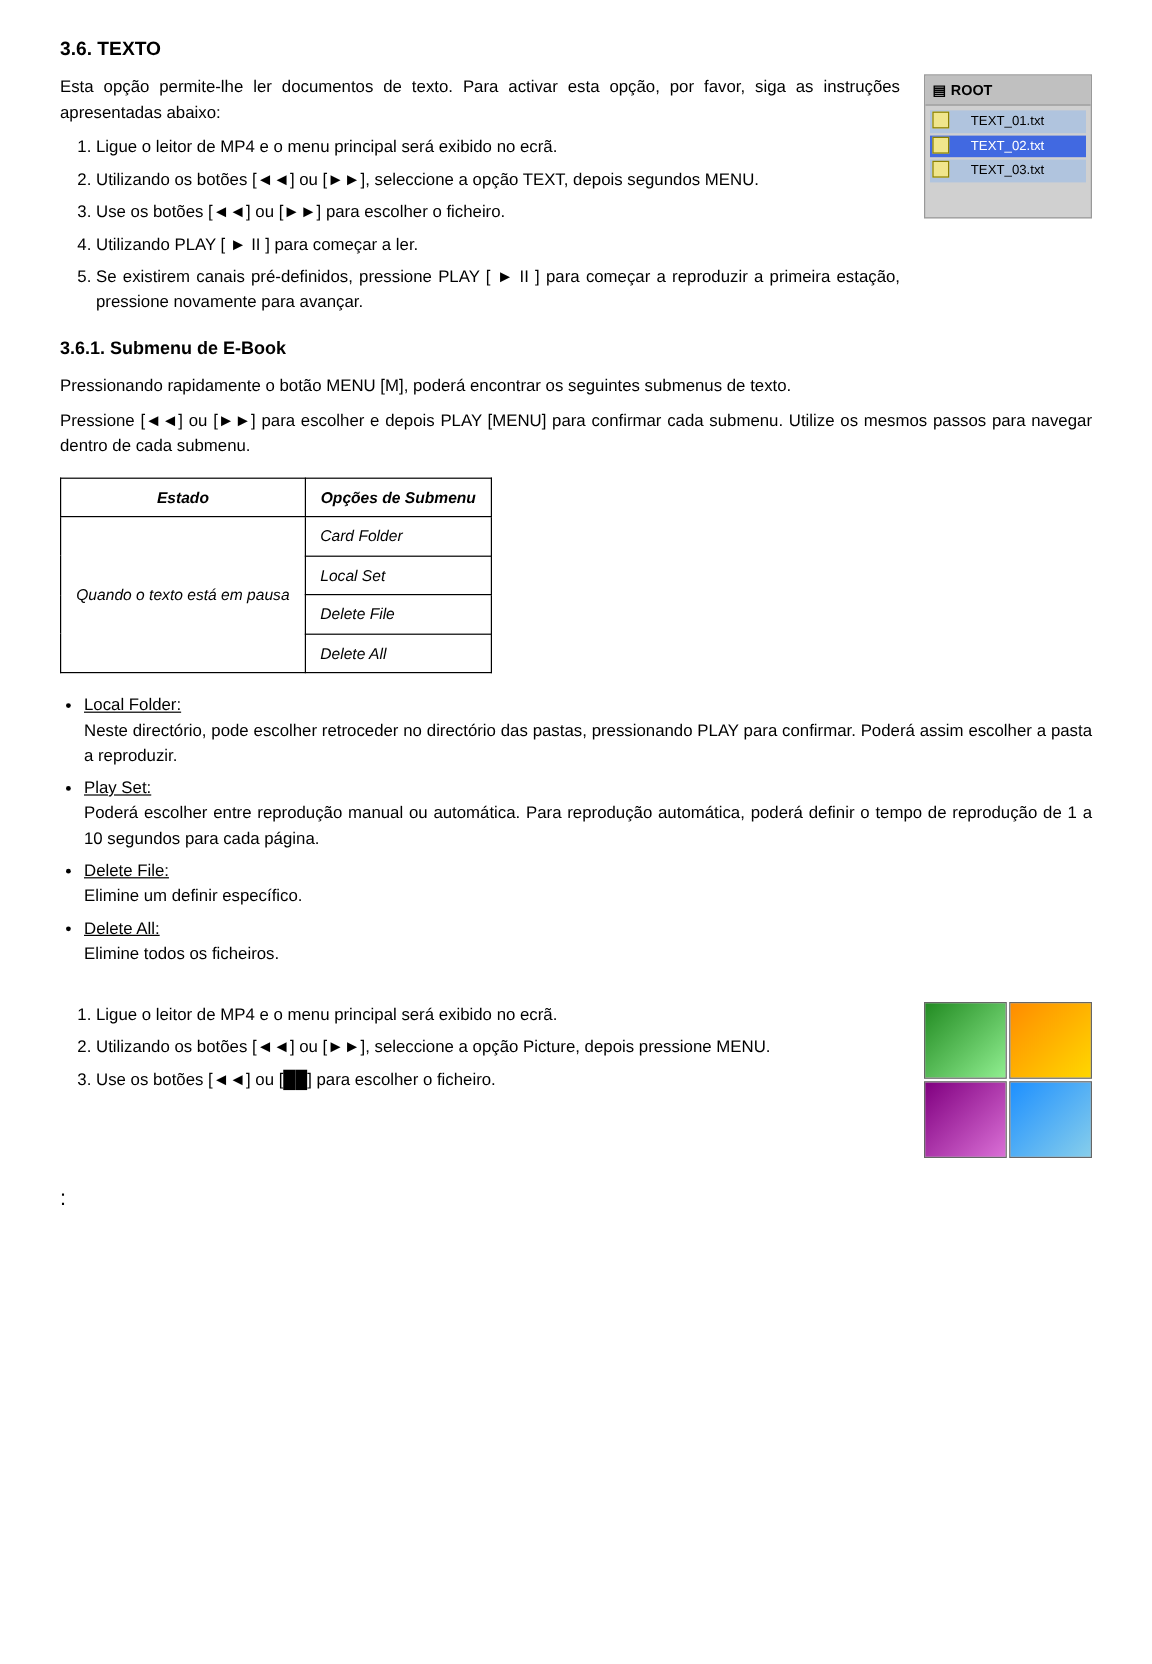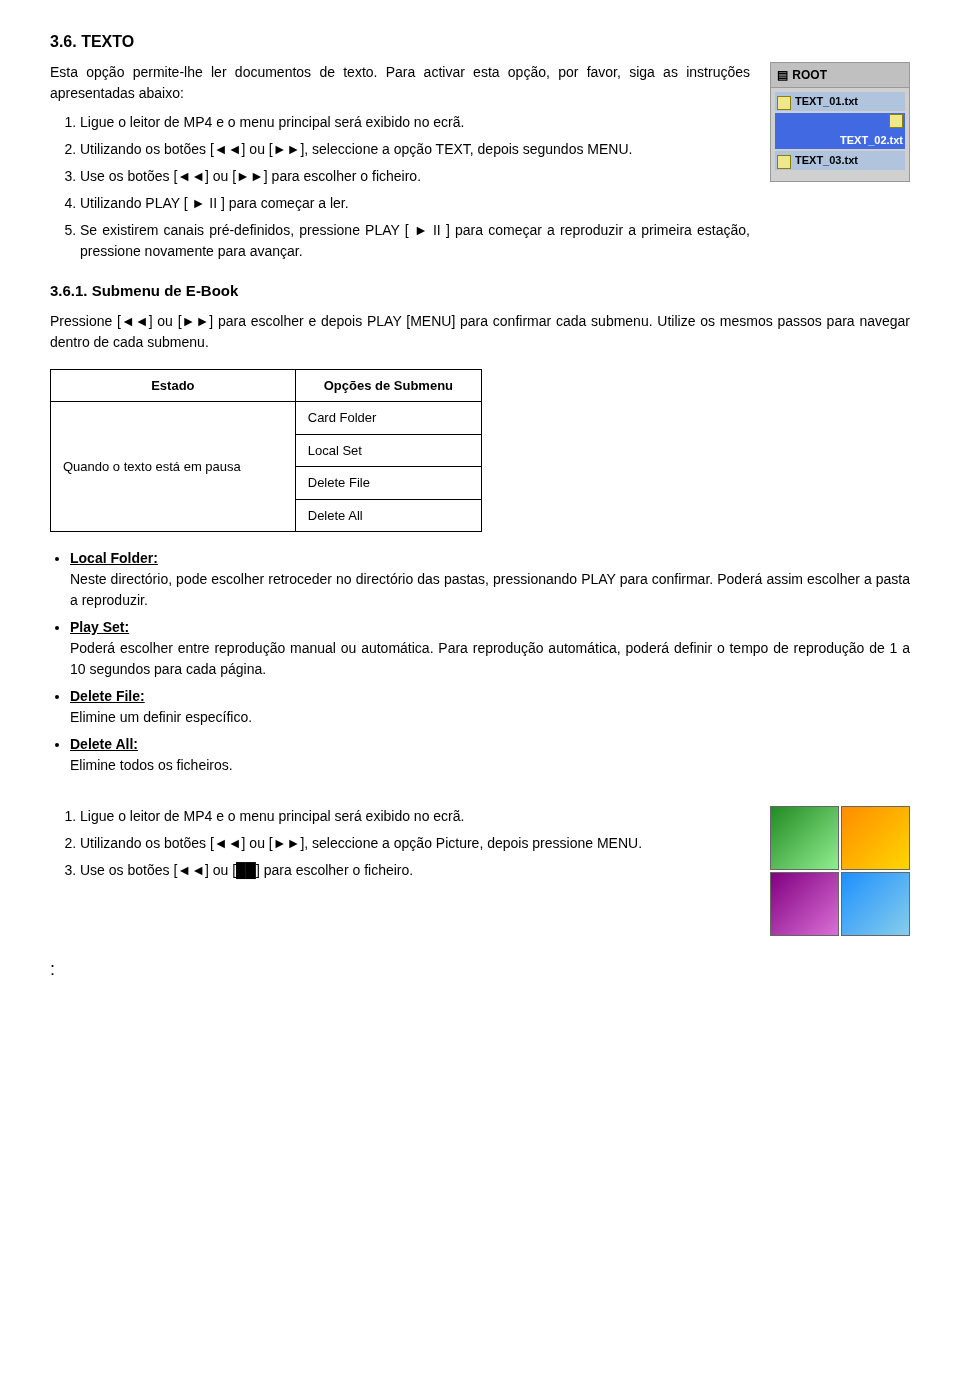"TEXT_01.txt" .root-image .file-row { align-items: flex-end -> flex-start; font-weight: bold -> none; gap: 4px -> 18px }
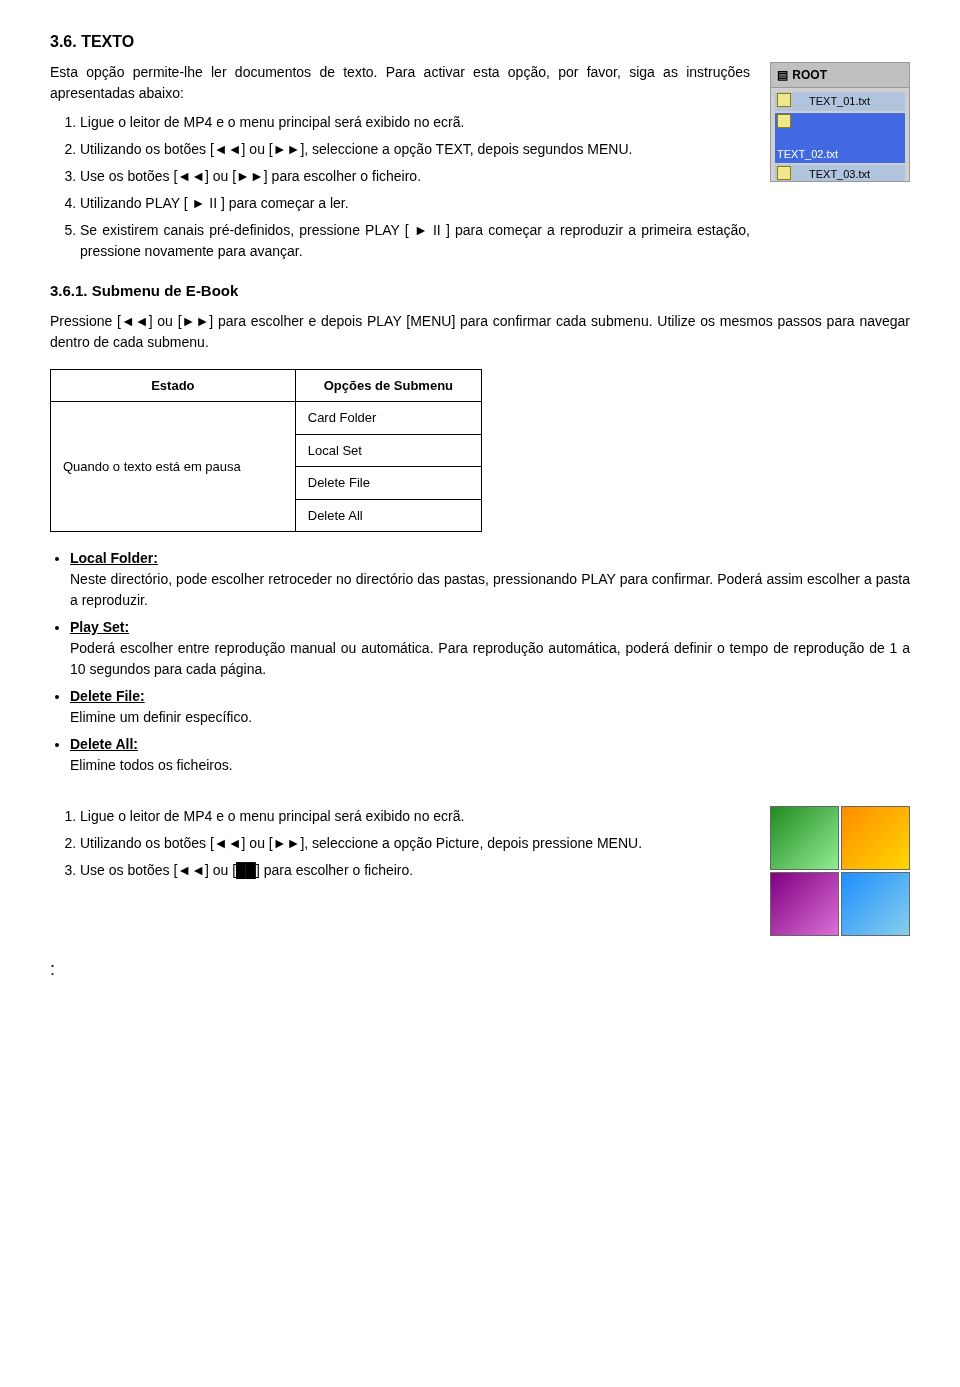"TEXT_02.txt" .root-image .file-row.selected { flex-direction: column -> none }
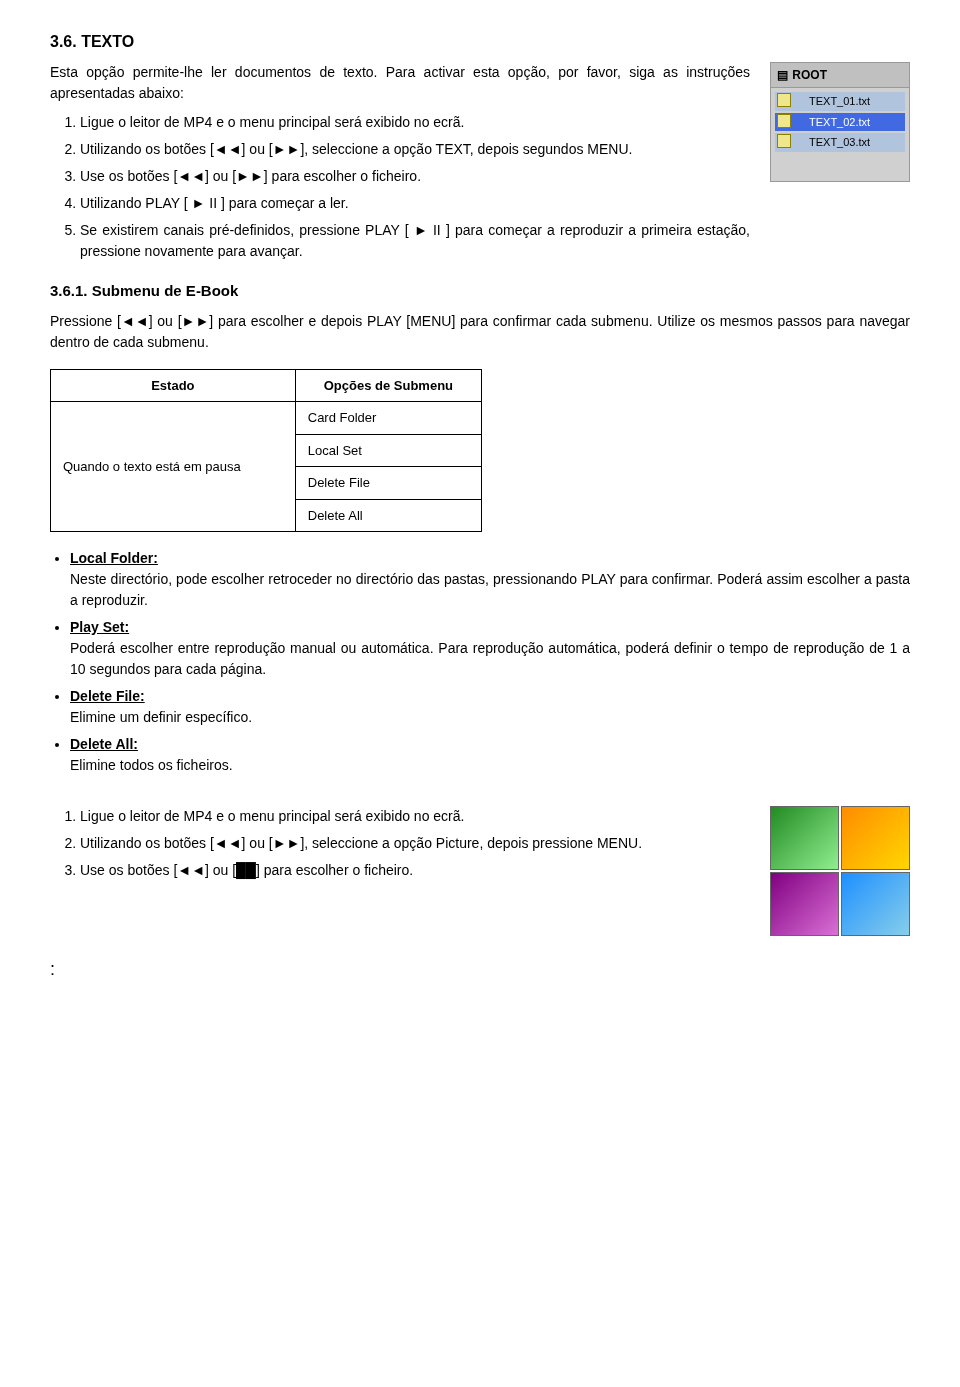"Pressionando rapidamente o botão MENU" p { html: none -> <p>Pressionando rapidamente o botão MENU [M], poderá encontrar os seguintes submenus de texto.</p> }
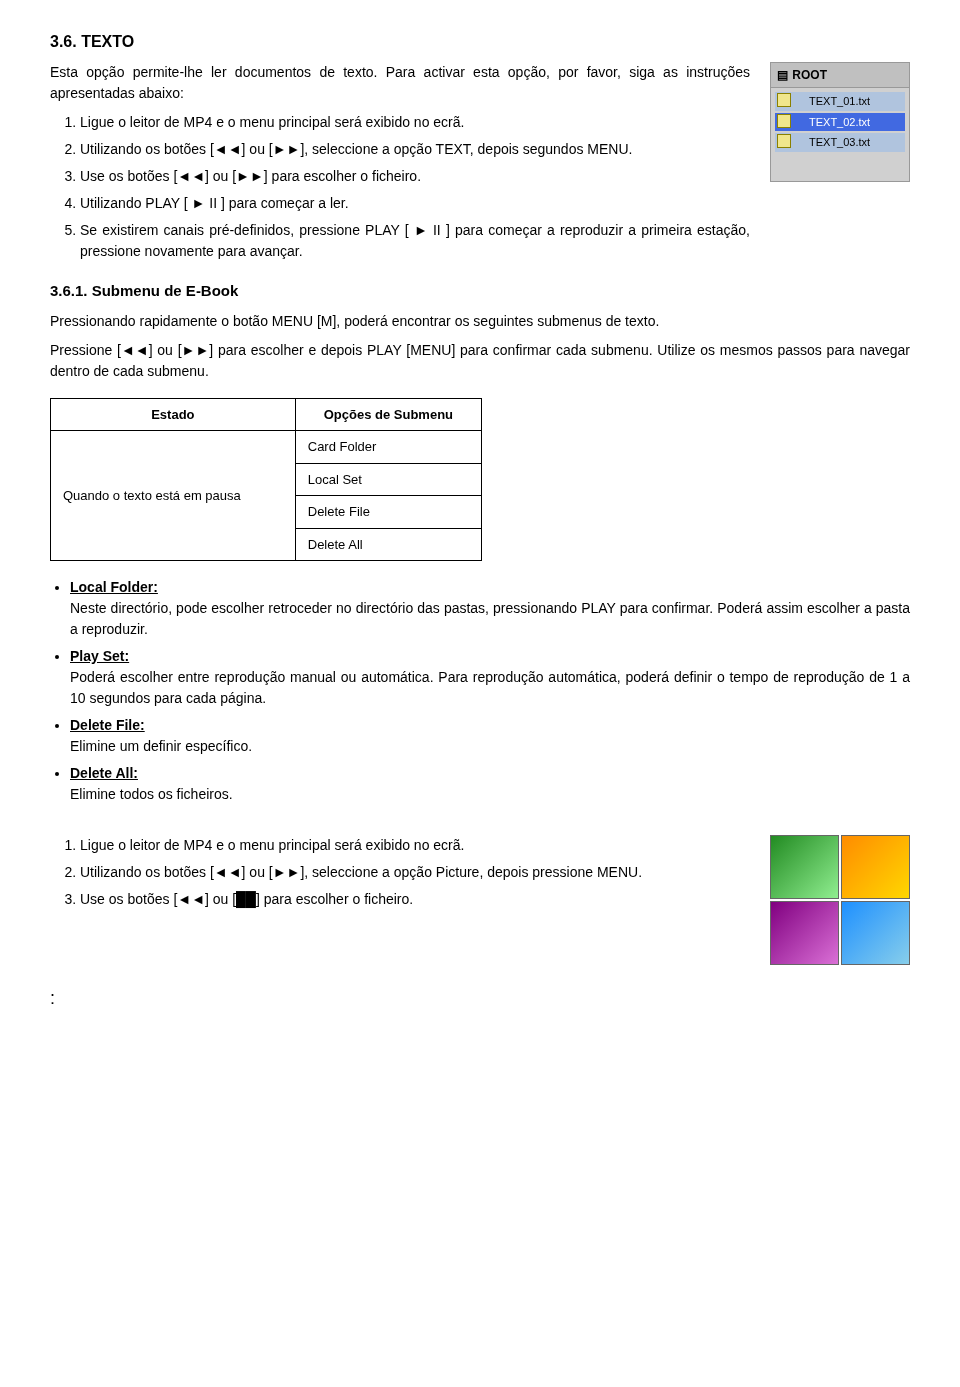"Estado" table { font-style: none -> italic; width: 432px -> 360px }
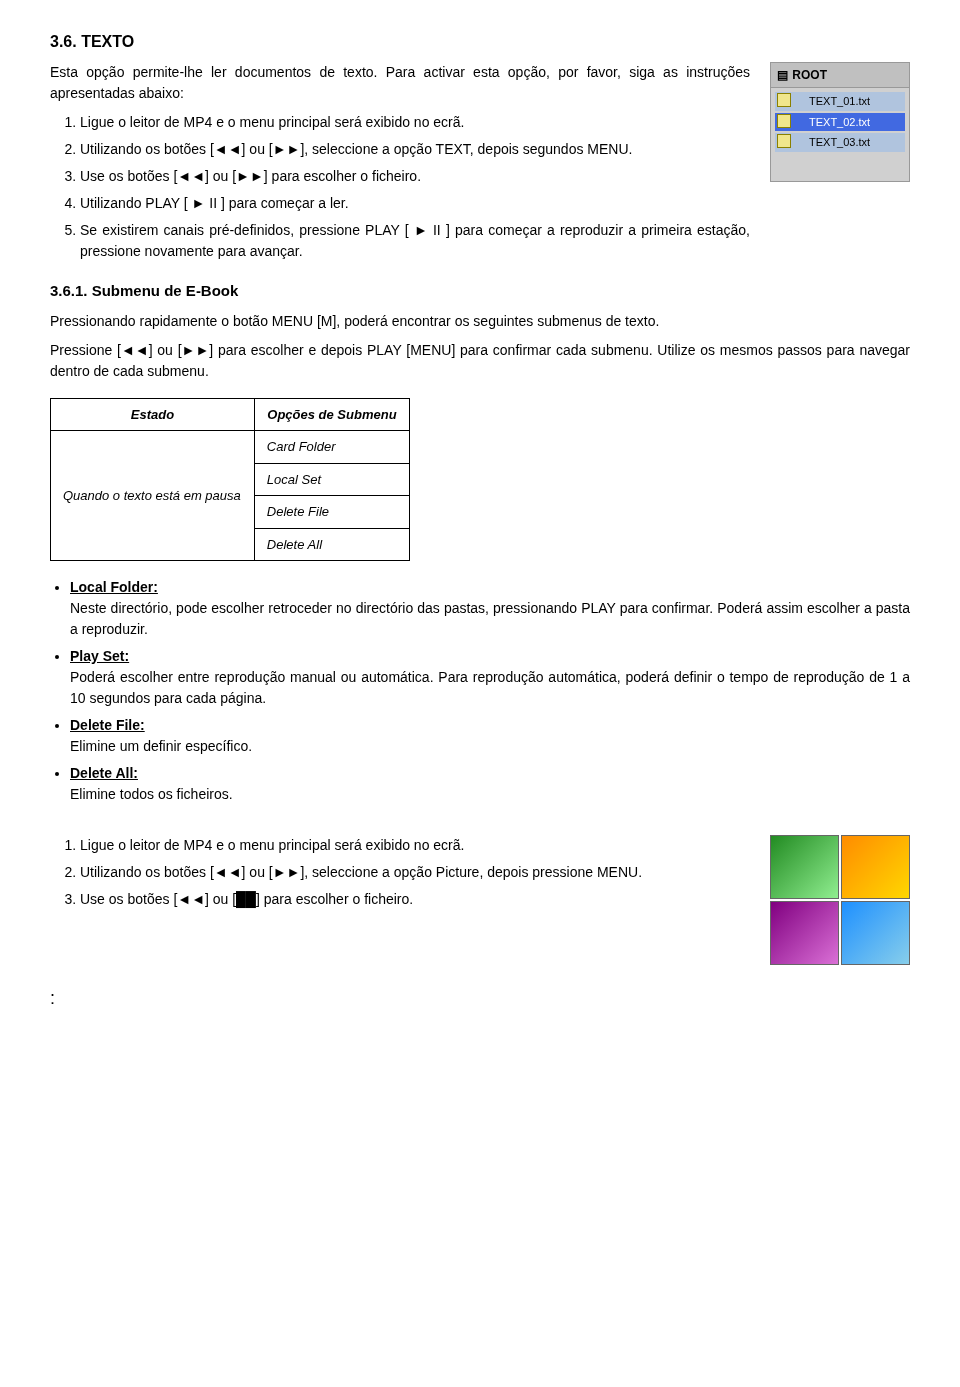"Quando o texto está em" .estado-cell { text-align: left -> center }
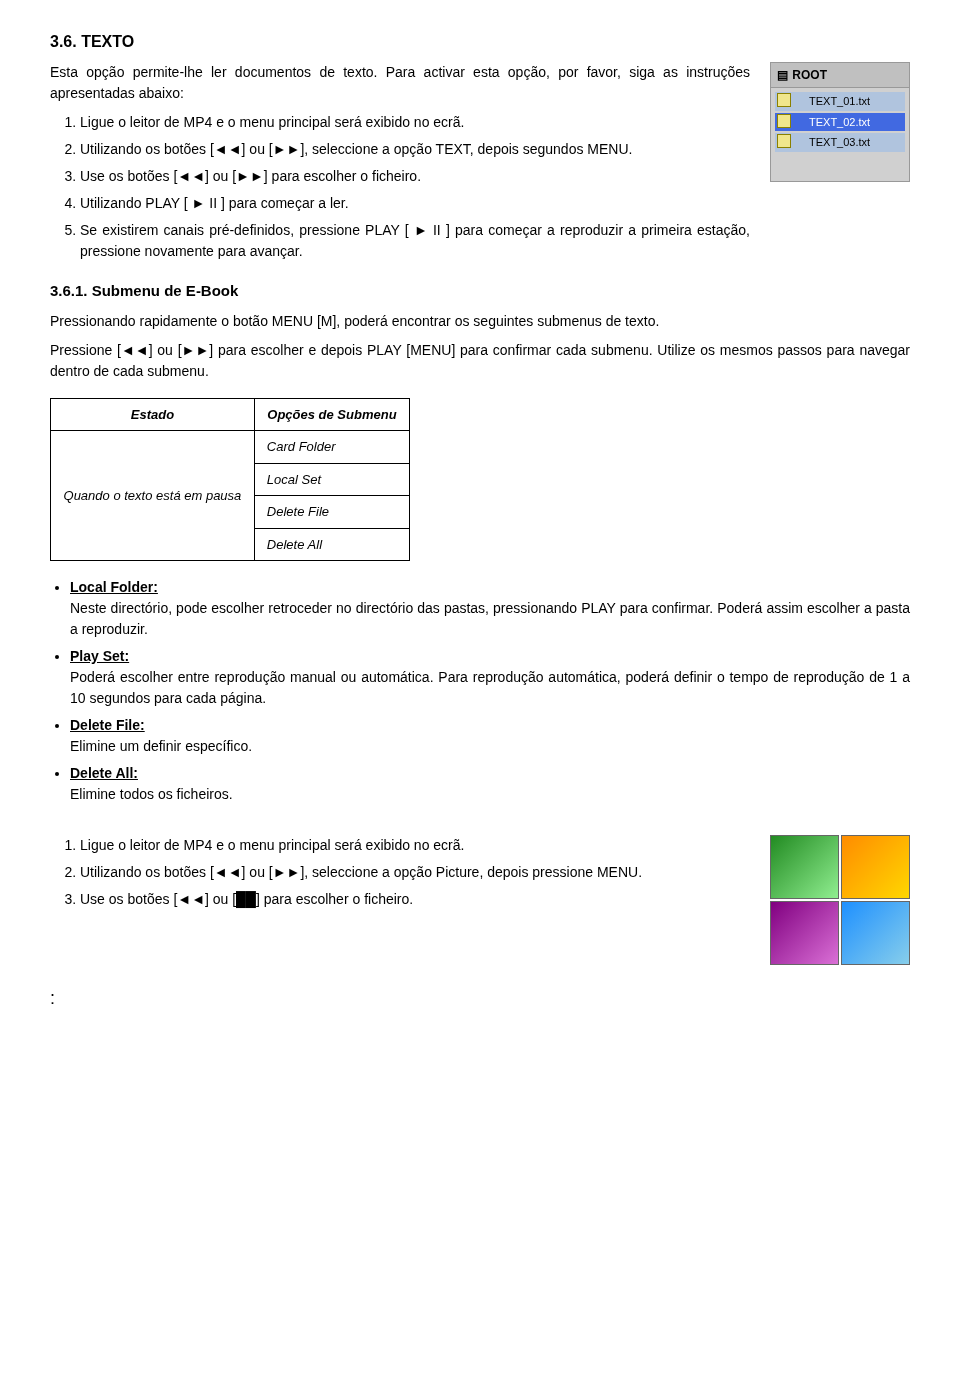"Local Folder:" .bullet-title { font-weight: bold -> normal }
